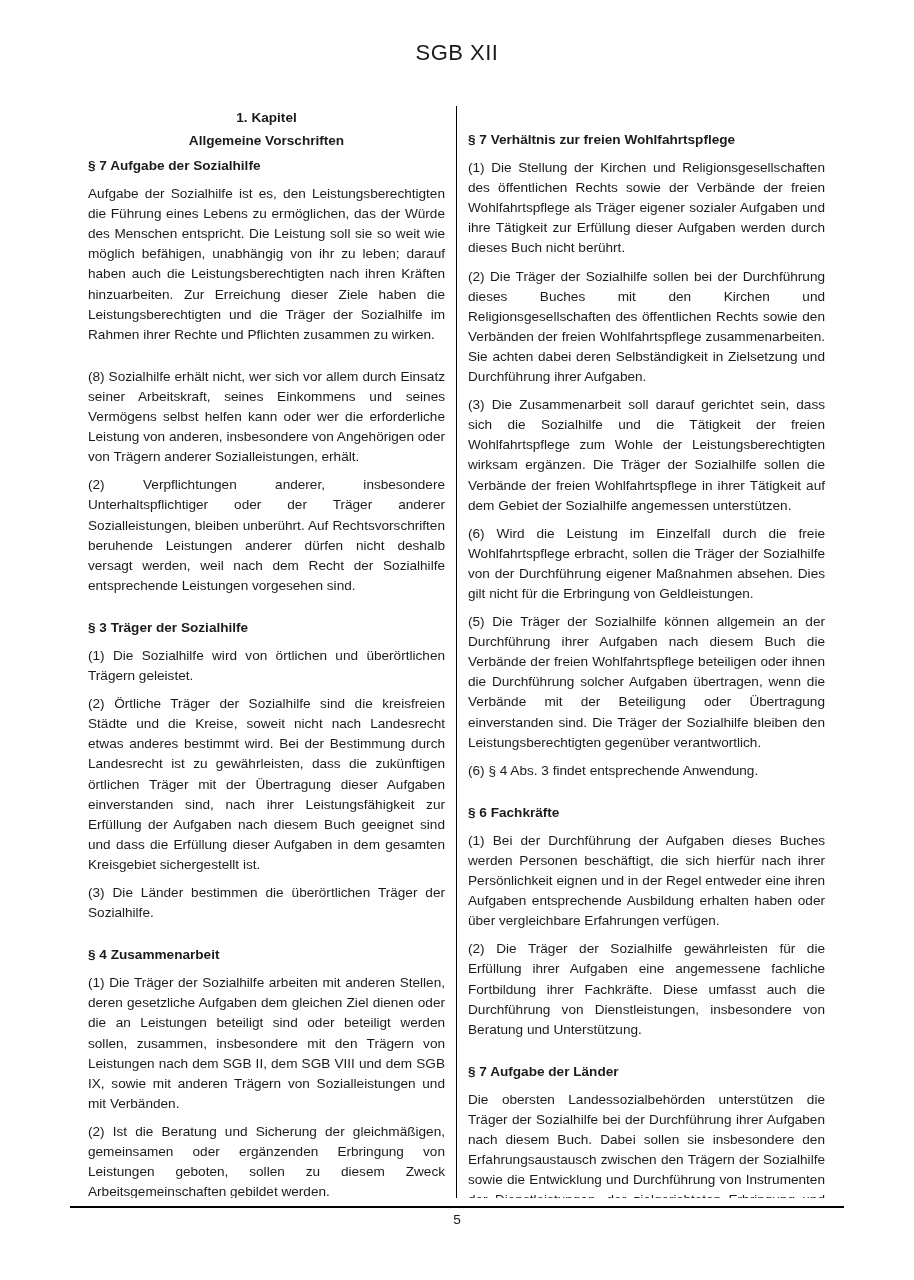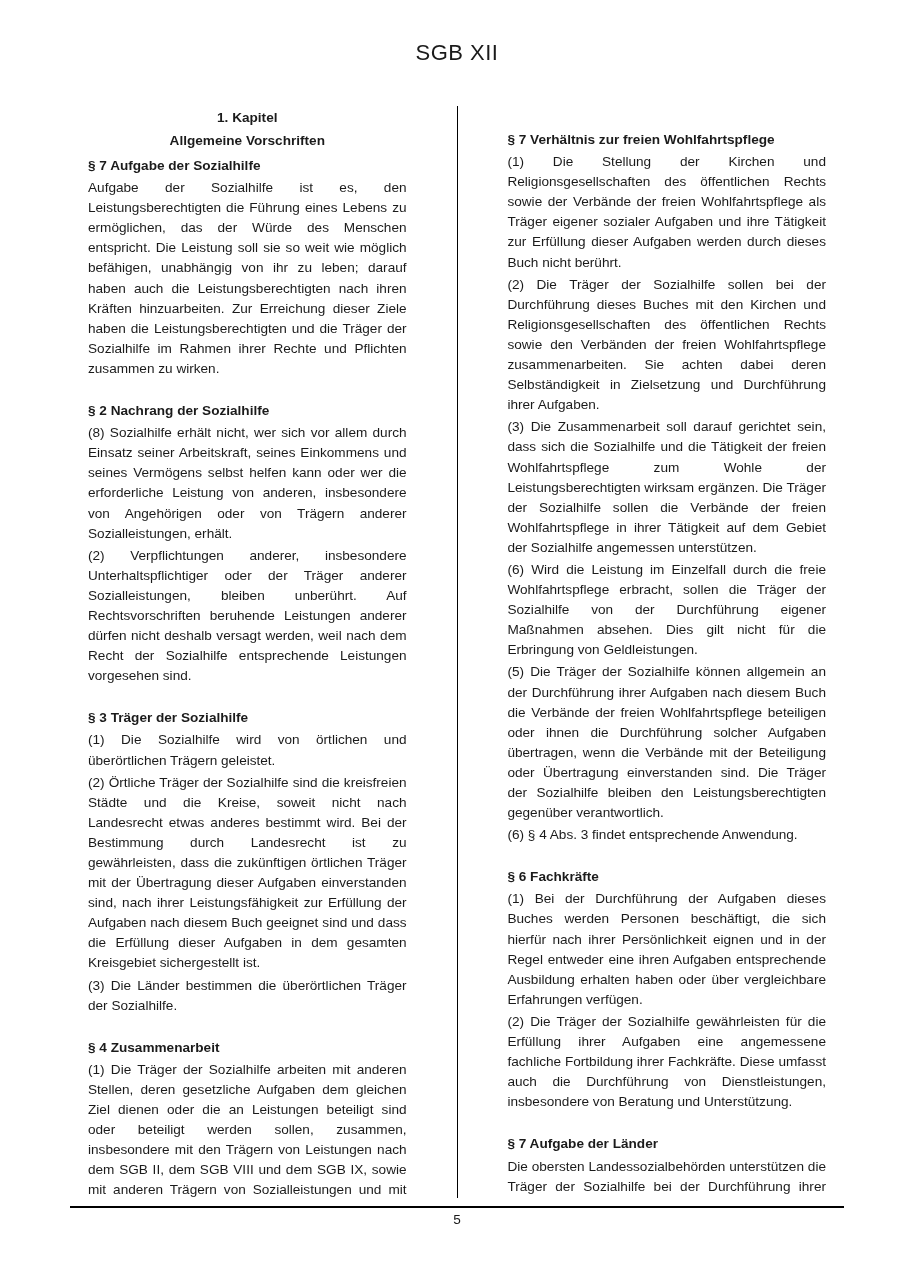"1. Kapitel" .columns { gap: 39px -> none }
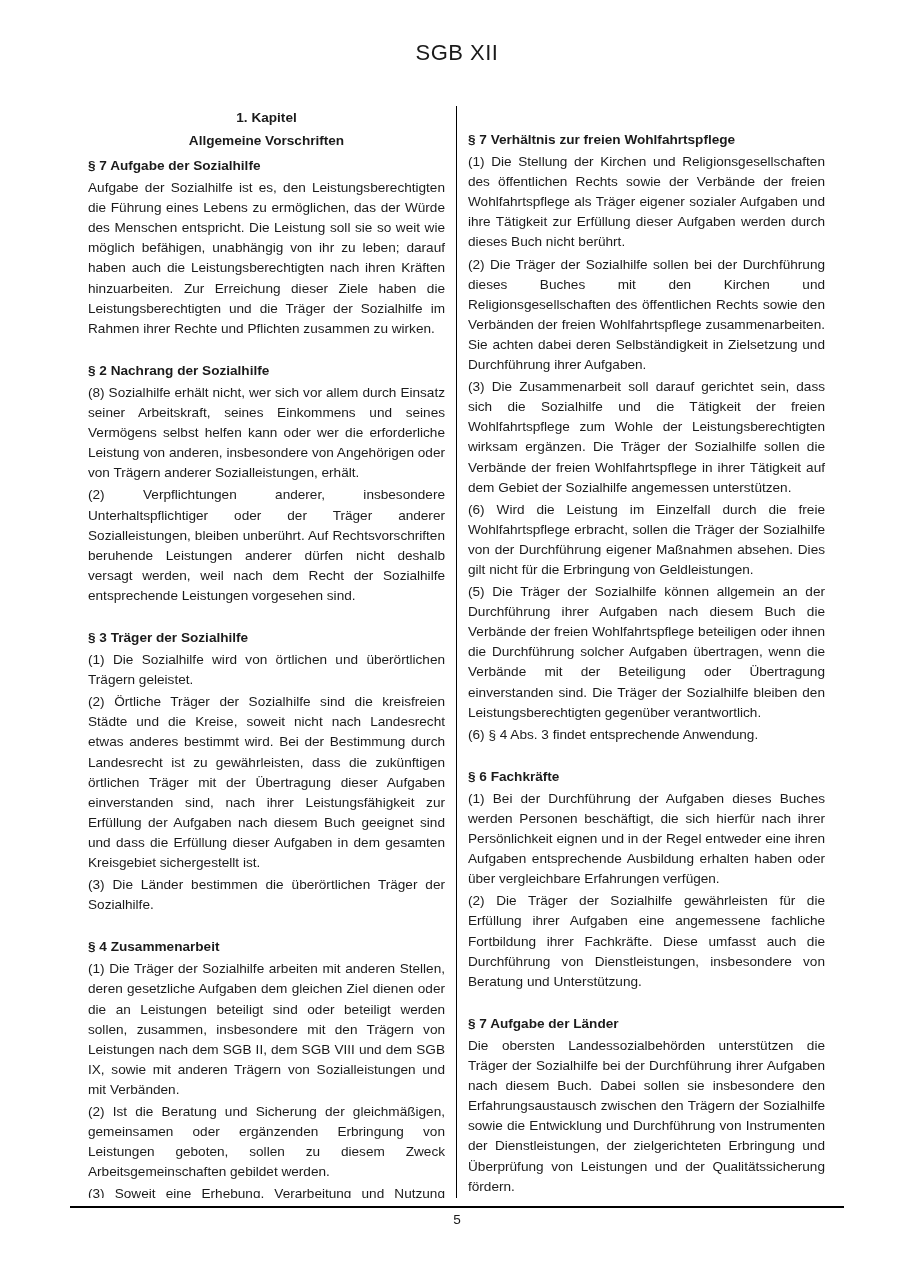"(1) Die Stellung der Kirchen" .para { margin-top: 2px -> 8px }
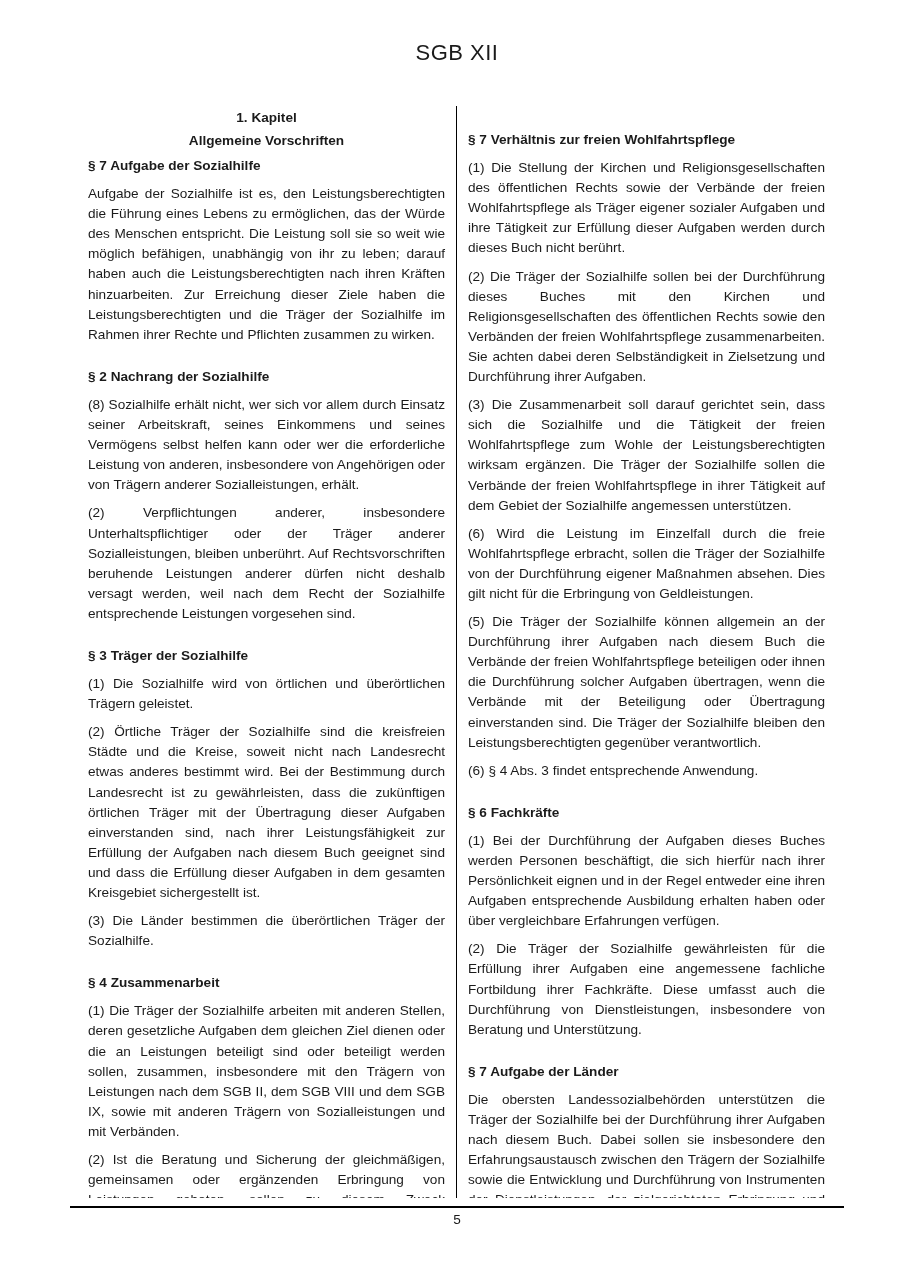"§ 2 Nachrang der Sozialhilfe" div.section-heading { html: <div>§ 2 Nachrang der Sozialhilfe</div> -> none }
